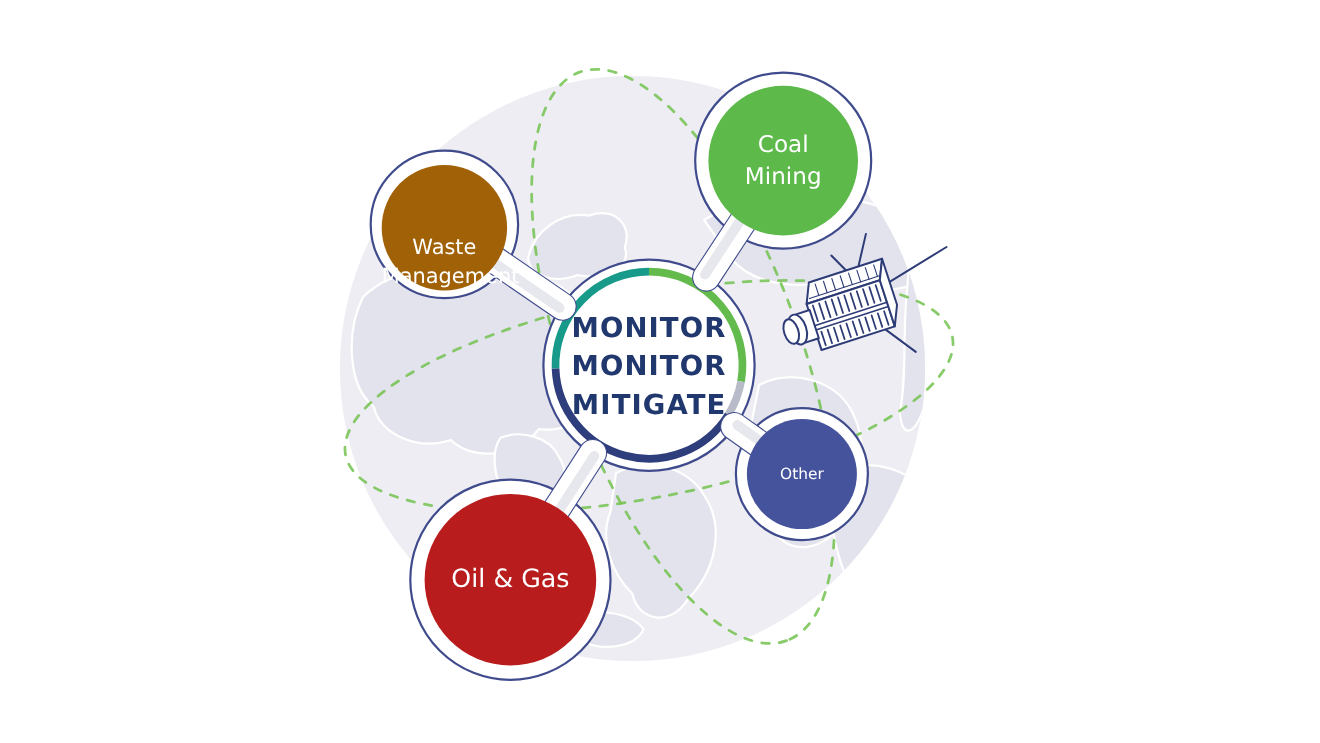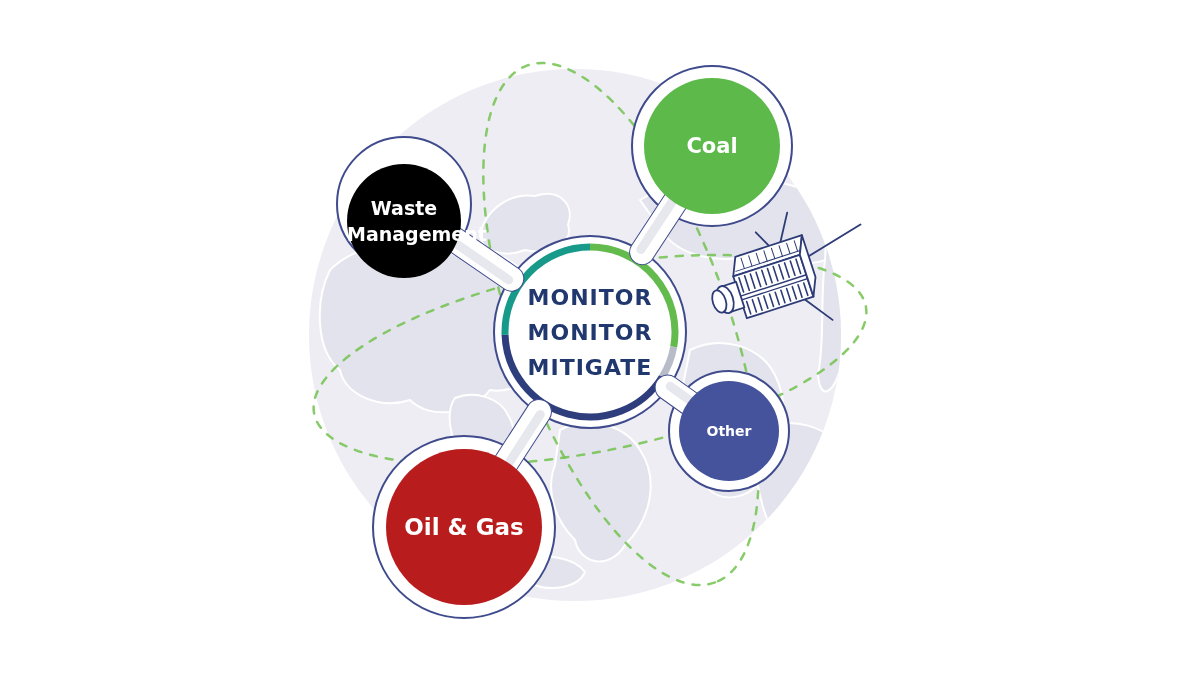"Coal" .disc-inner { font-weight: 700 -> 400 }
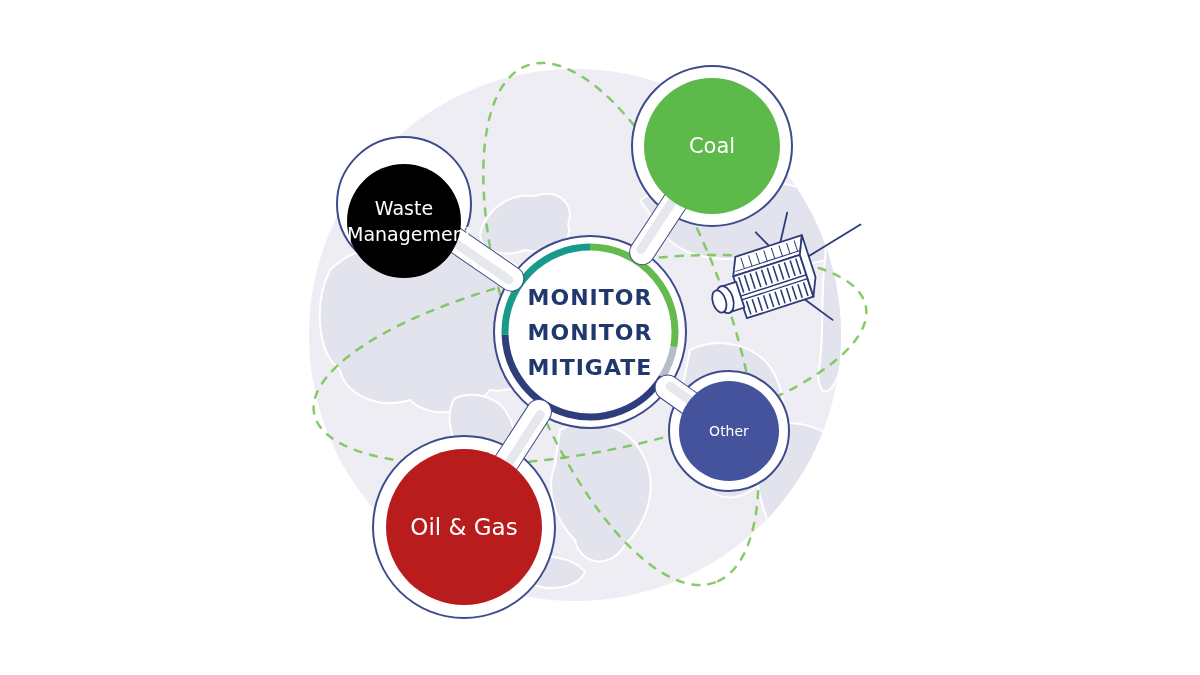"Mining" span.label-line { html: none -> <span>Mining</span> }
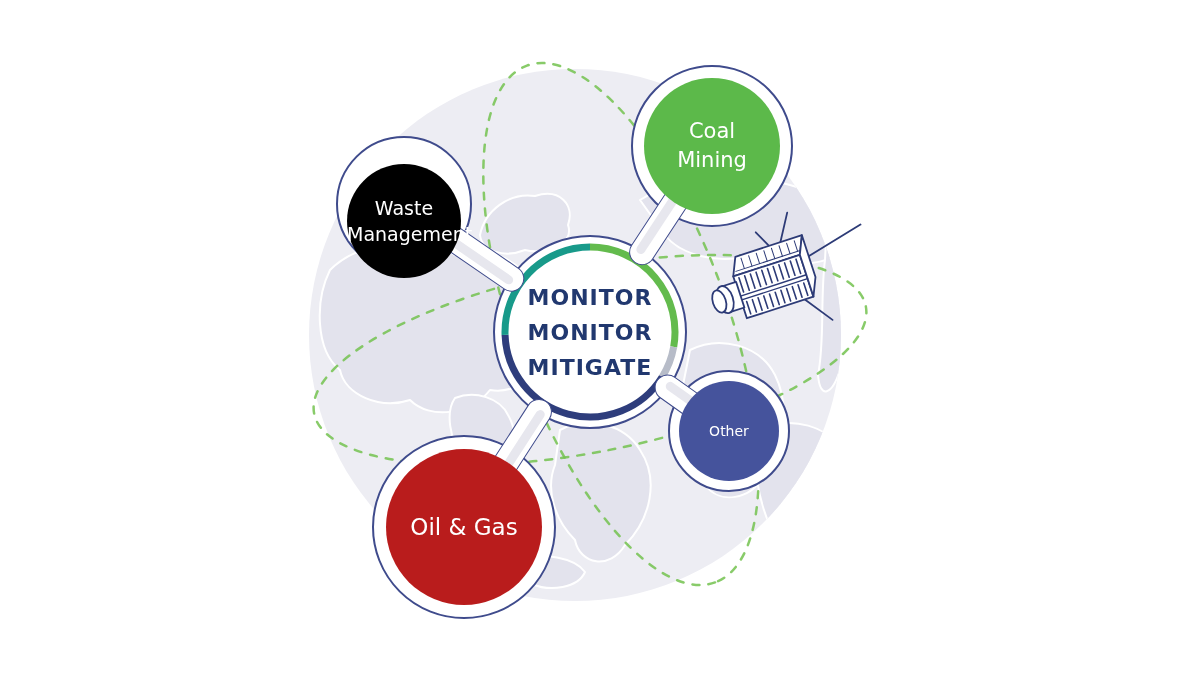"Waste" div.disc-inner { align-items: none -> flex-end; background: #000000 -> #a16207; top: 164px -> 150px }
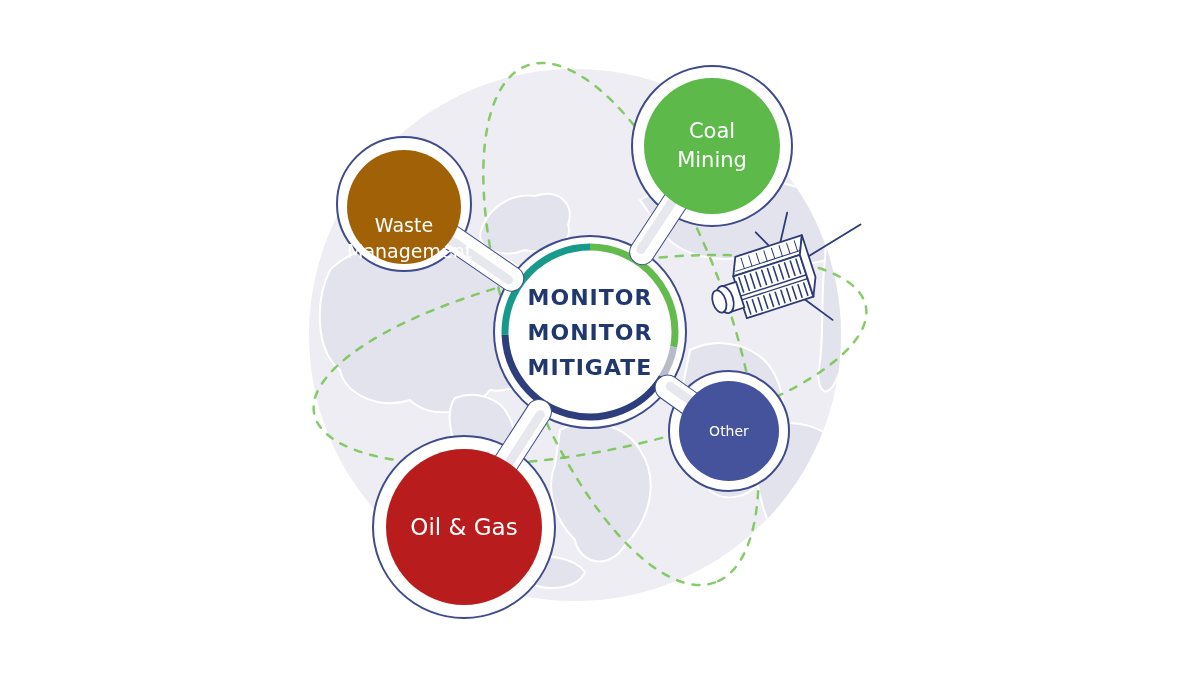"MONITOR" .center-title { font-size: 22px -> 25px; text-align: left -> right }
